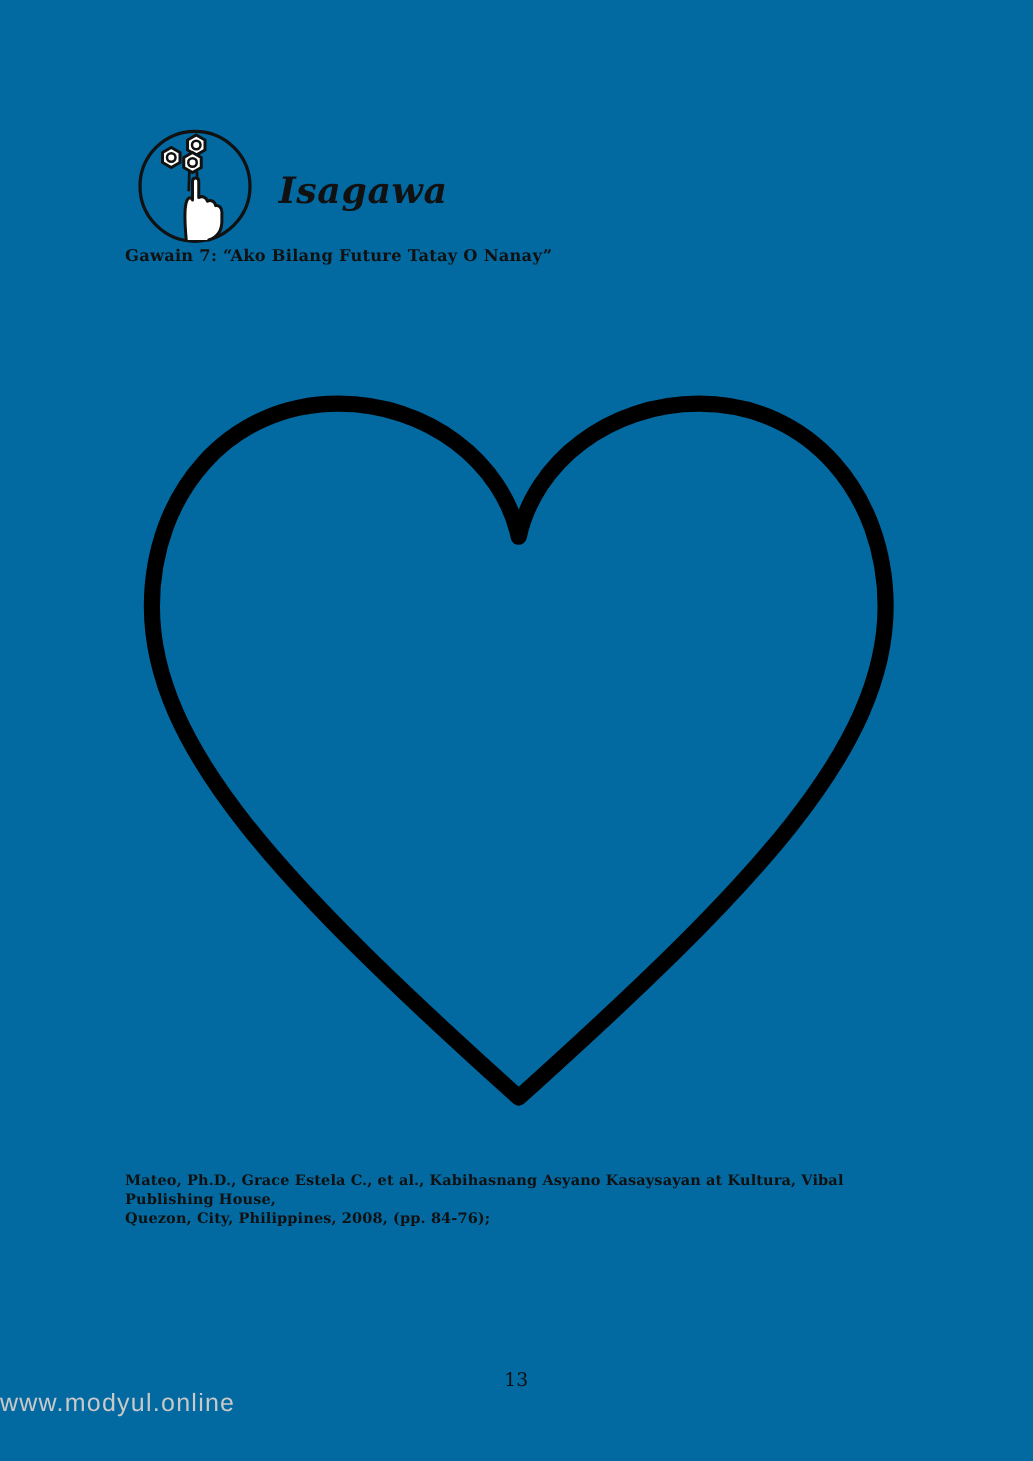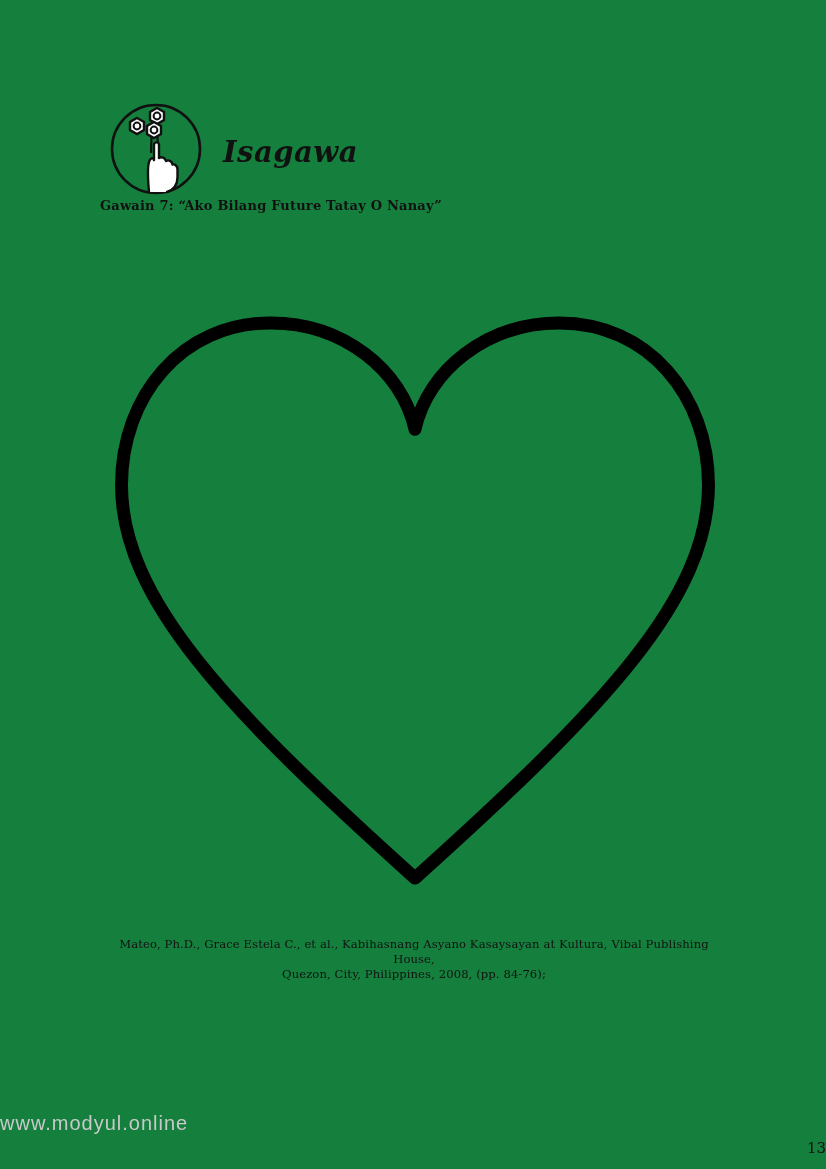"Isagawa" .page { background: #15803d -> #0369a1 }
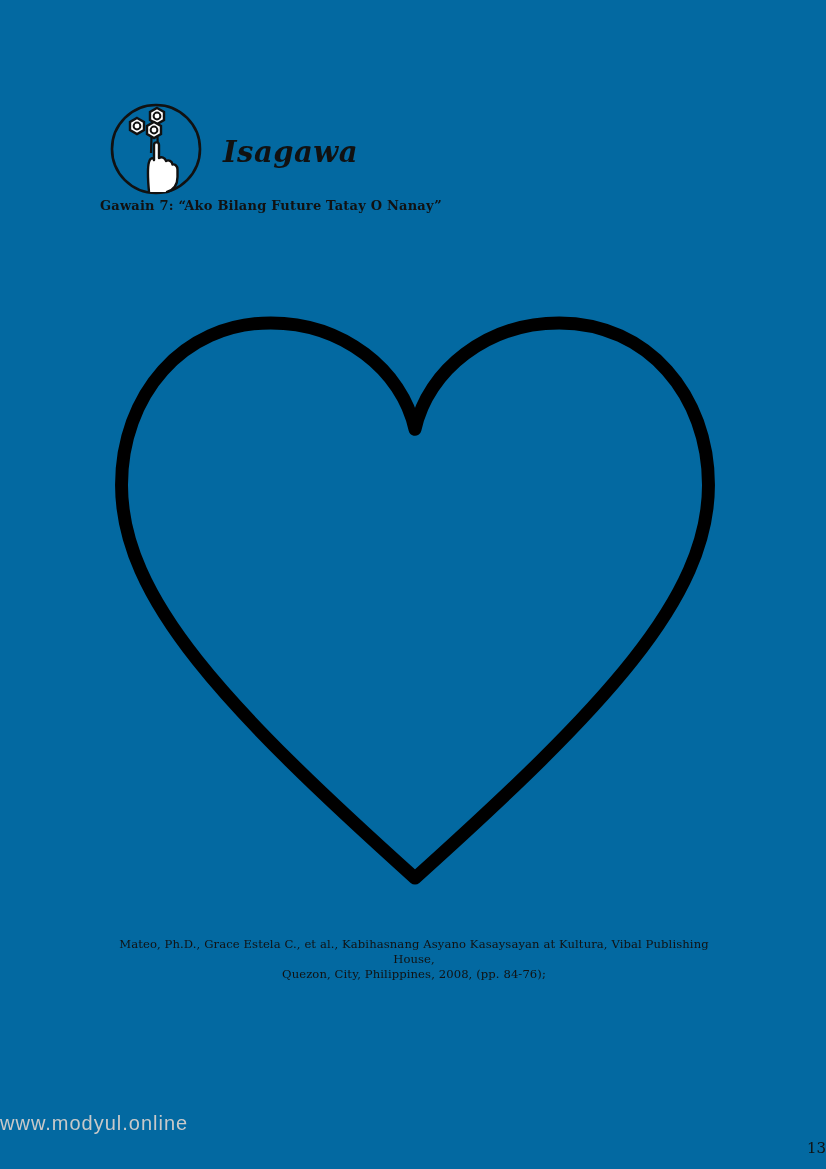"Mateo, Ph.D., Grace Estela C.," .citation { font-weight: none -> bold; text-align: center -> left }
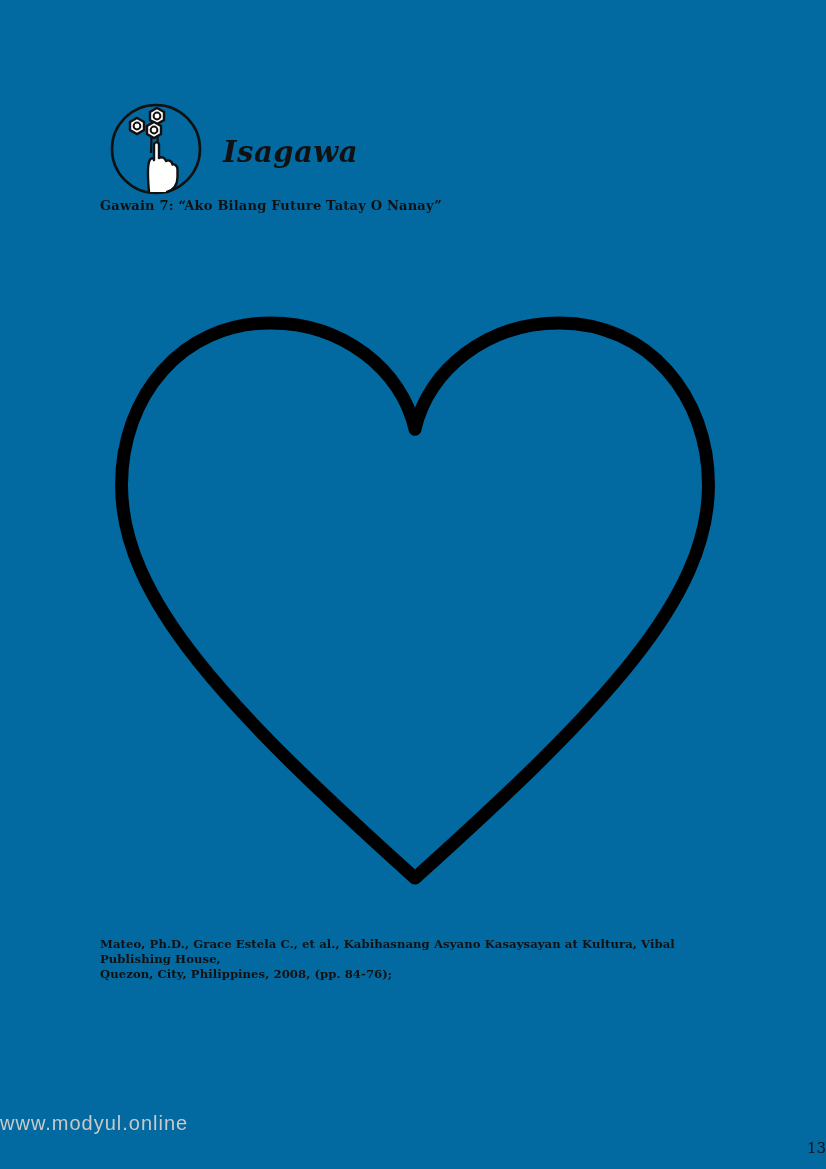"13" .page-number { margin-top: 44px -> none; text-align: right -> center }
